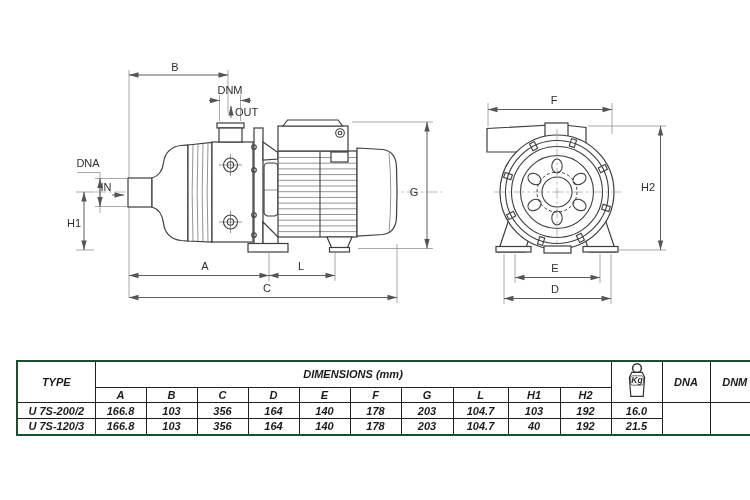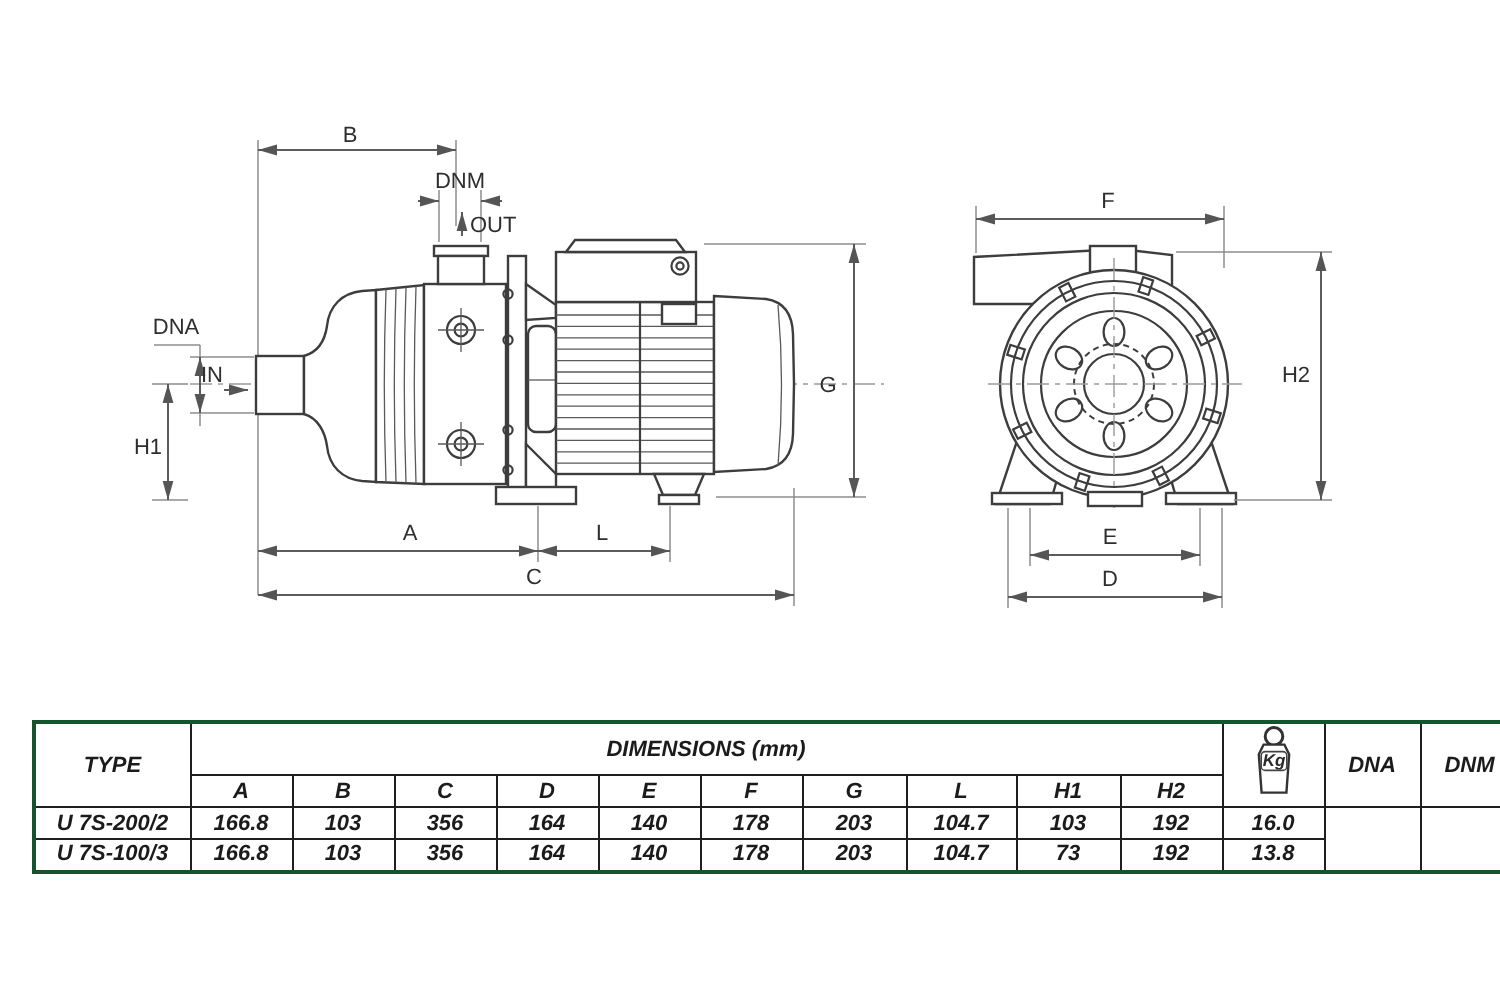"U 7S-100/3" td { text: 7S-100/3 -> 7S-120/3 }
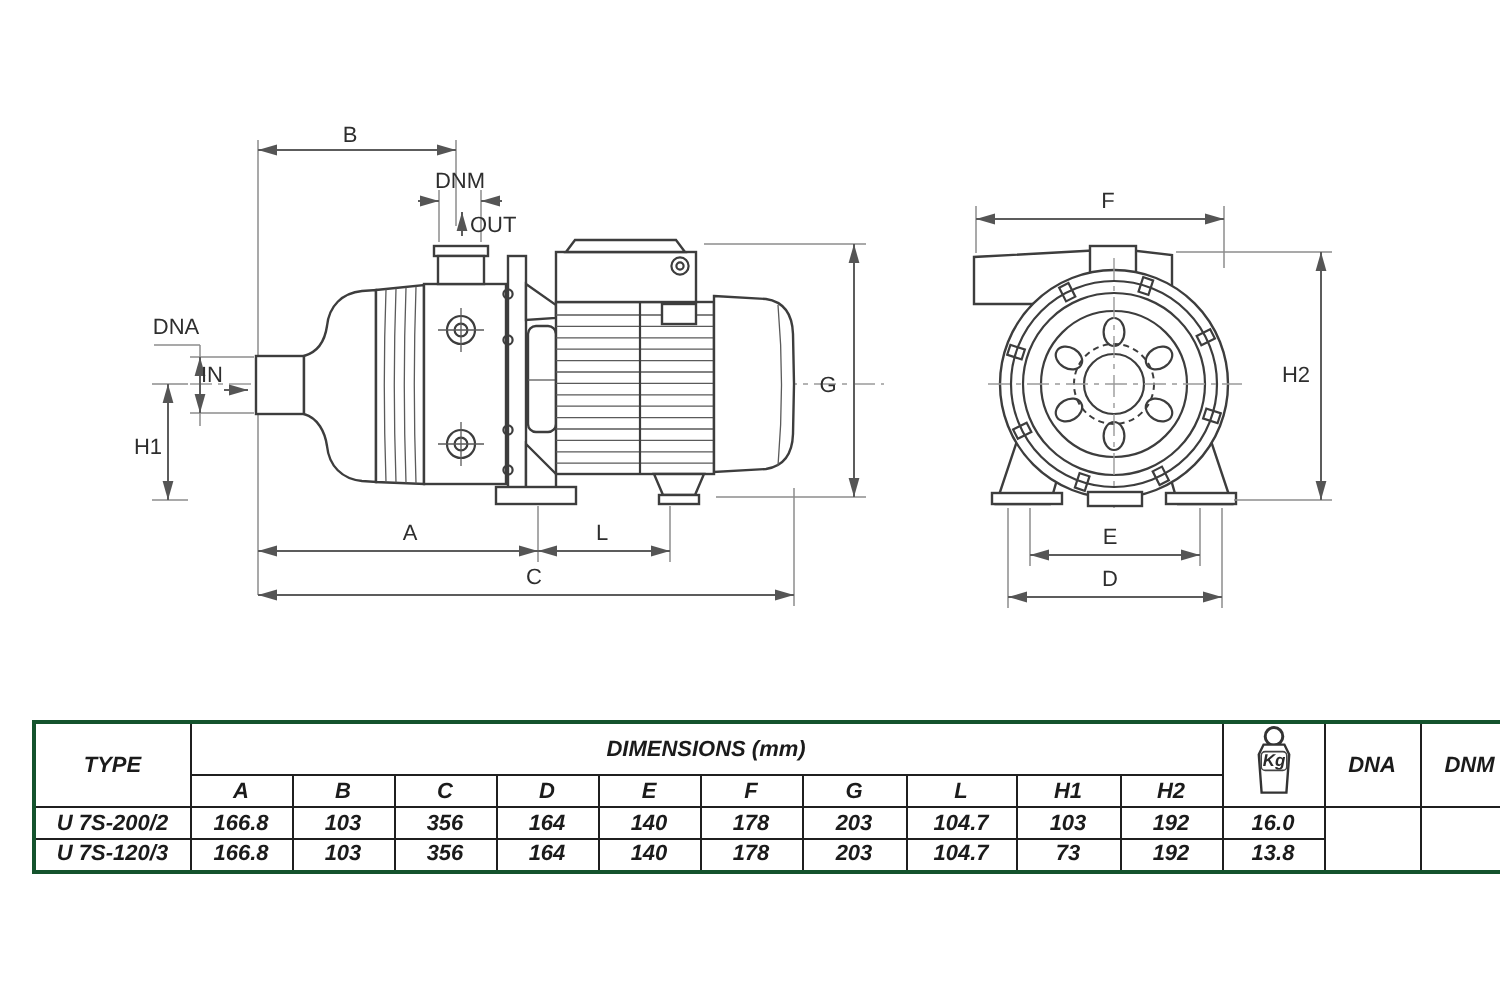"73" td { text: 73 -> 40 }
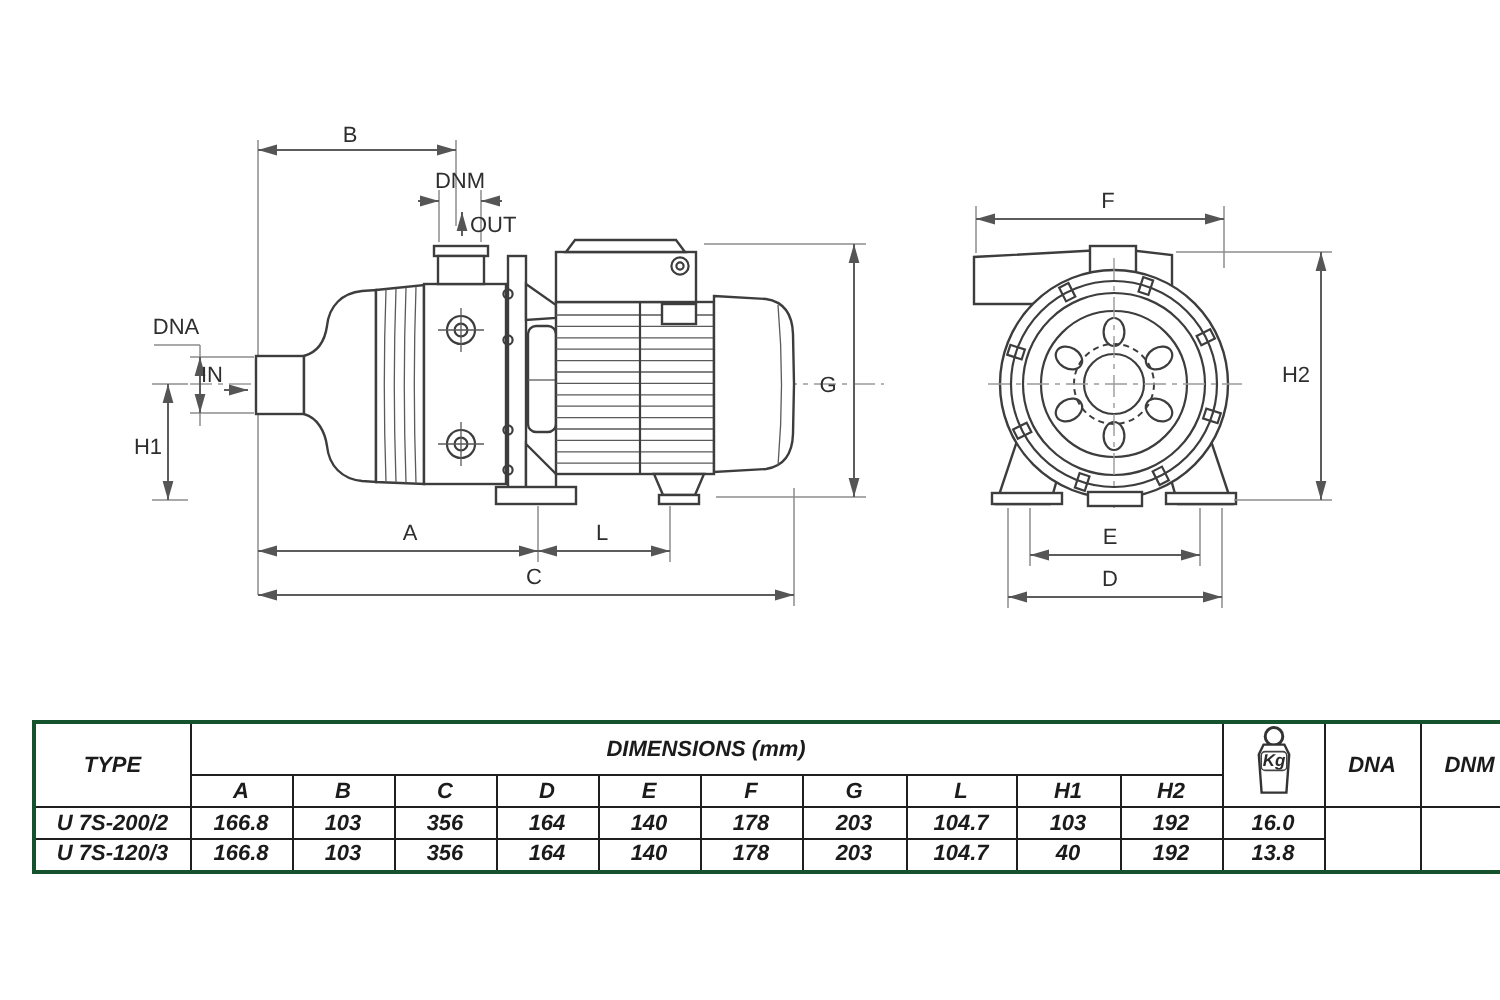"13.8" td { text: 13.8 -> 21.5 }
